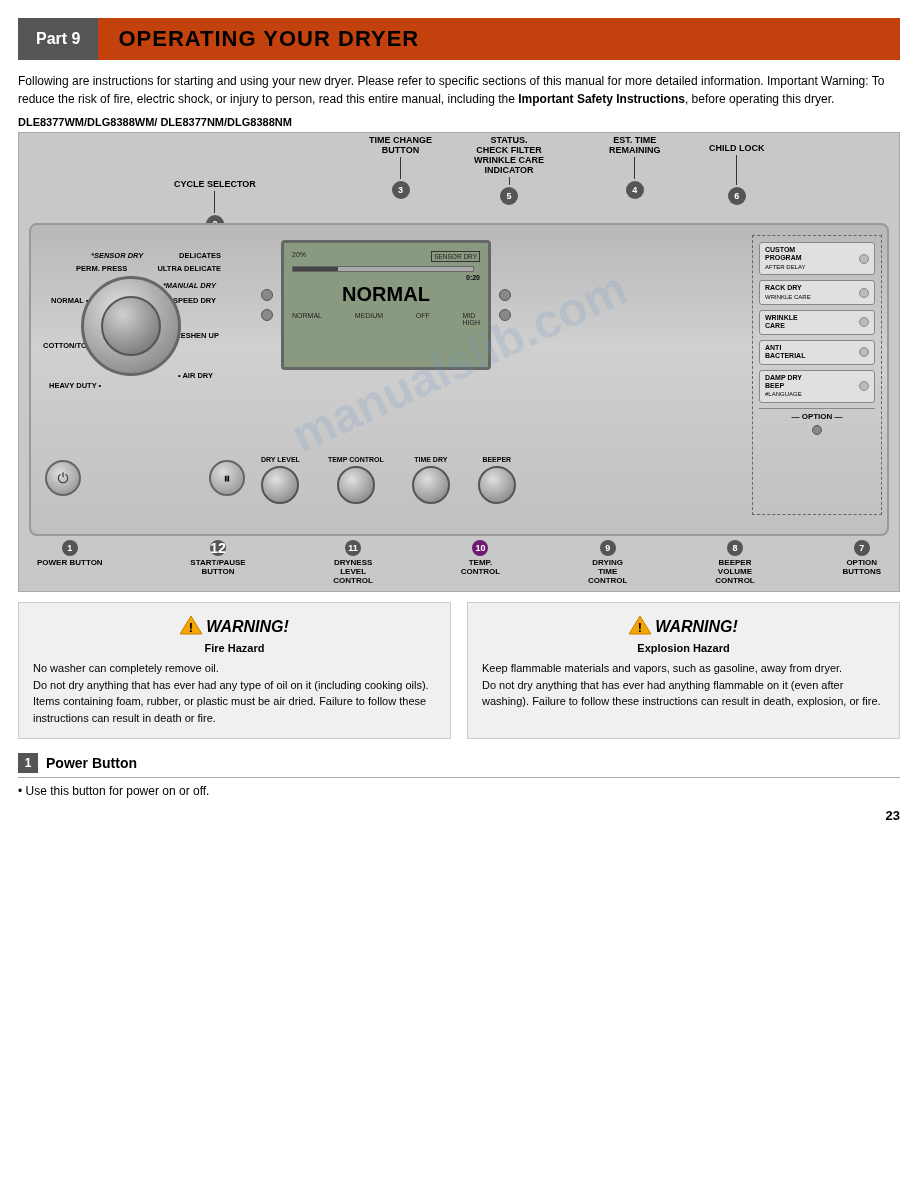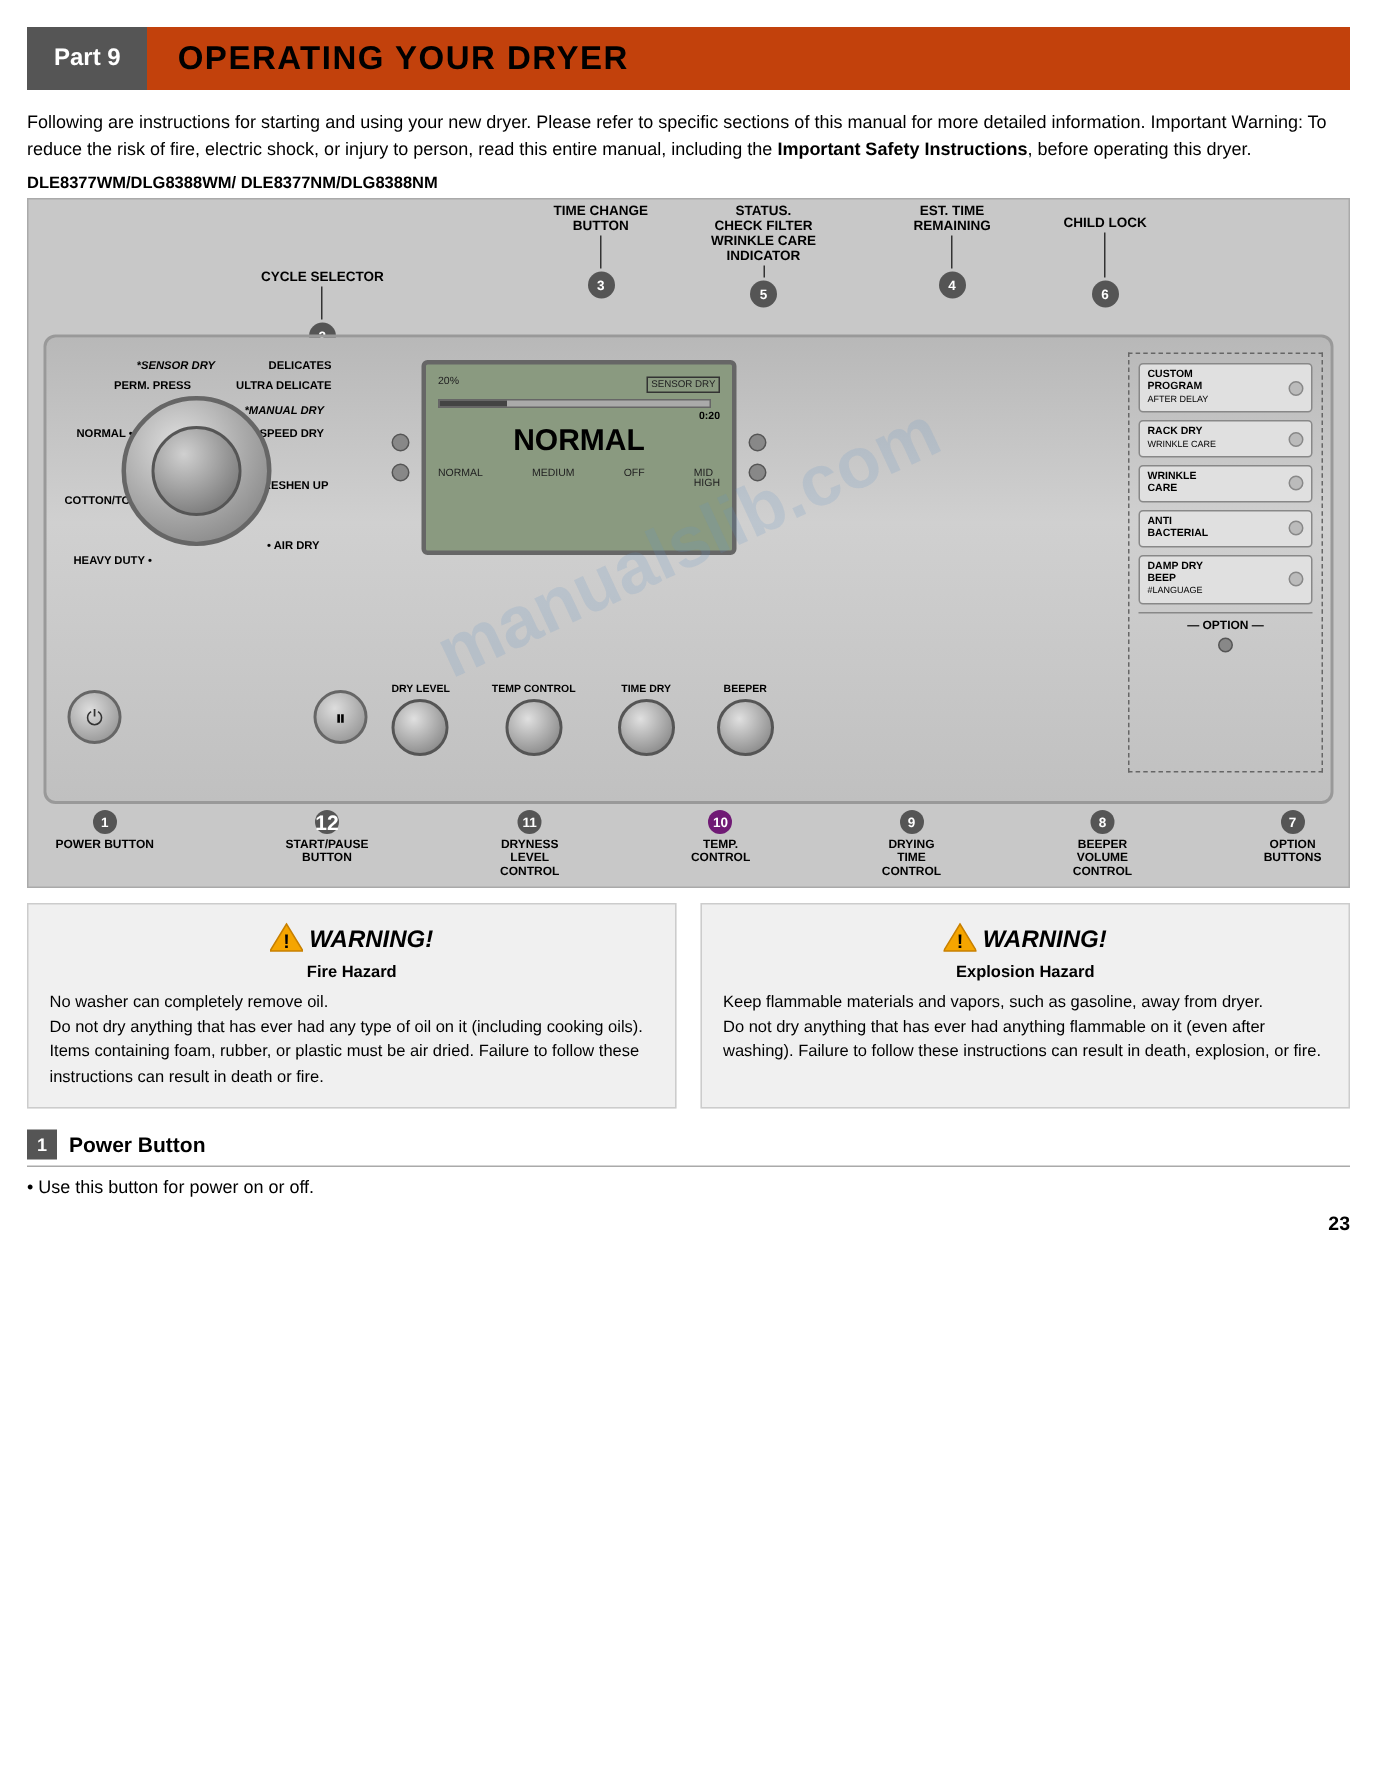"*SENSOR DRY" div { top: 14px -> 26px }
